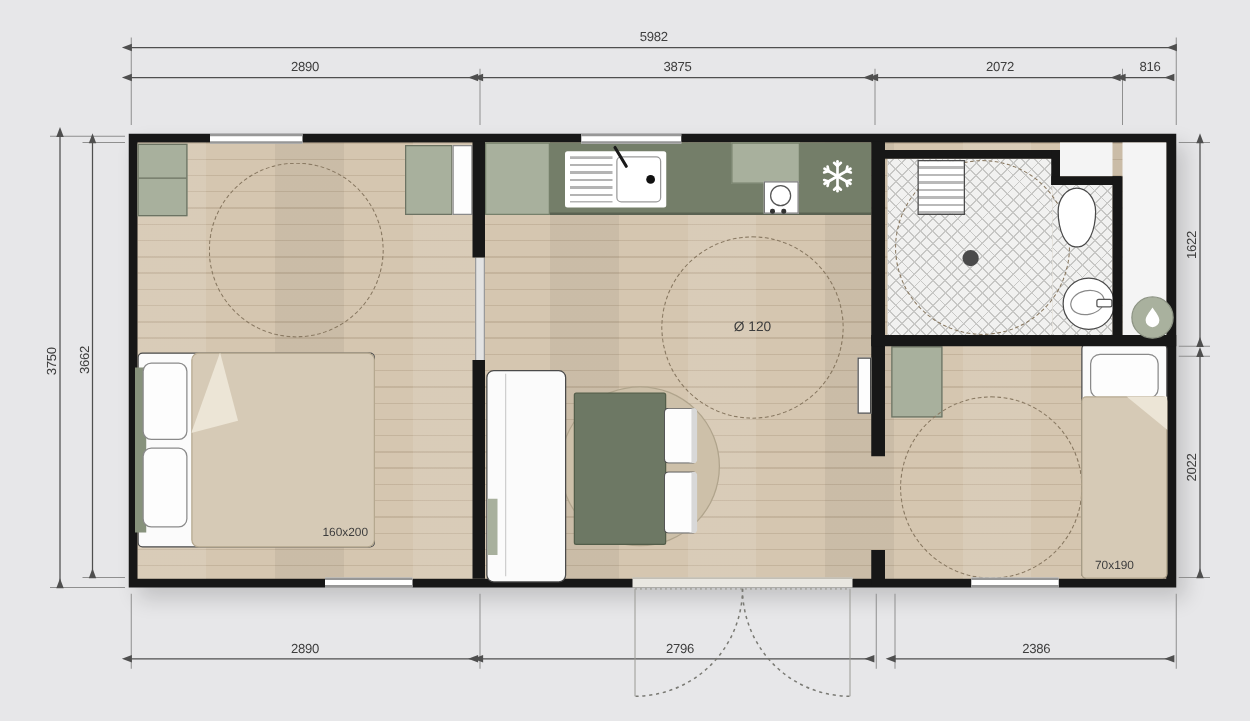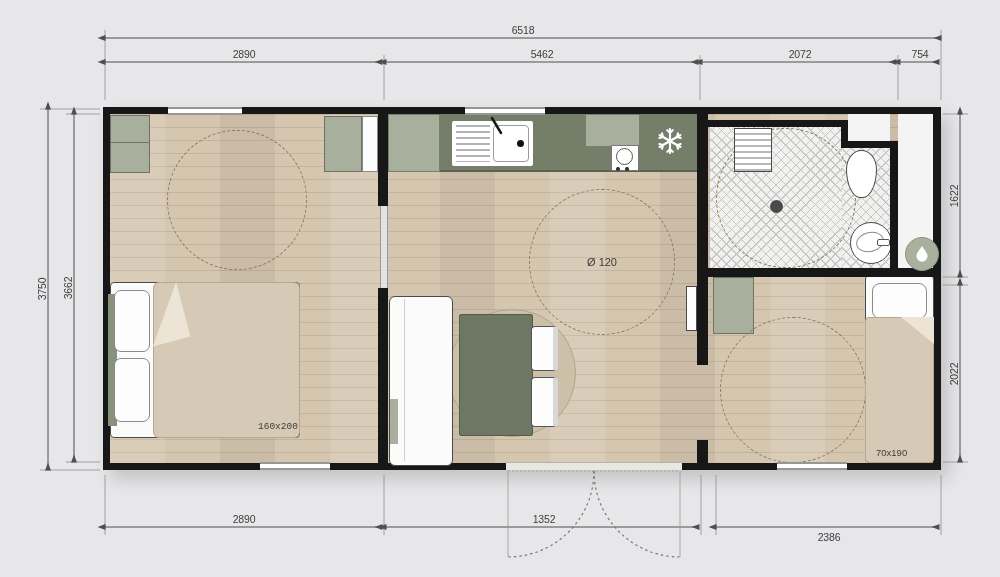"6518" span.dim { text: 6518 -> 5982 }
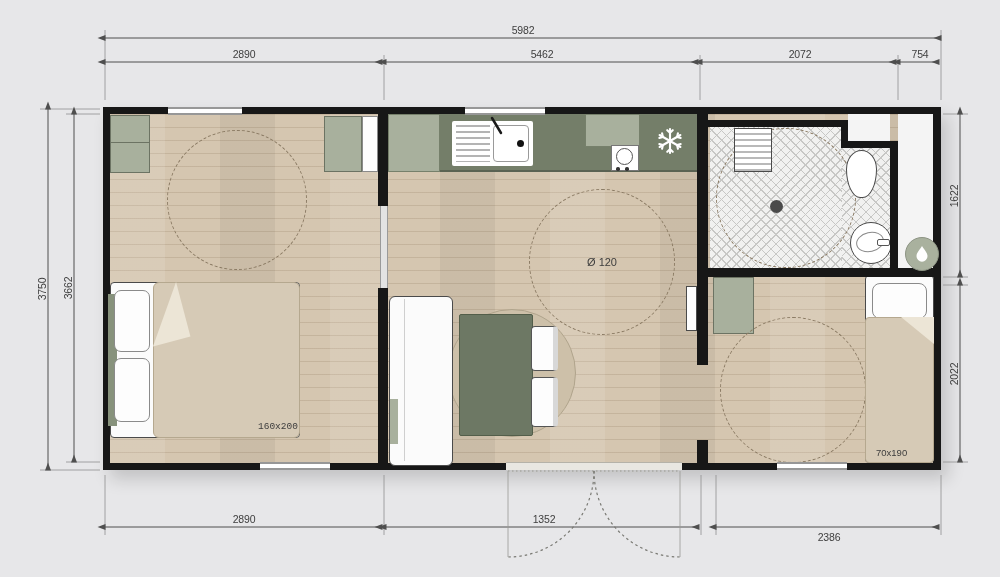"5462" span.dim { text: 5462 -> 3875 }
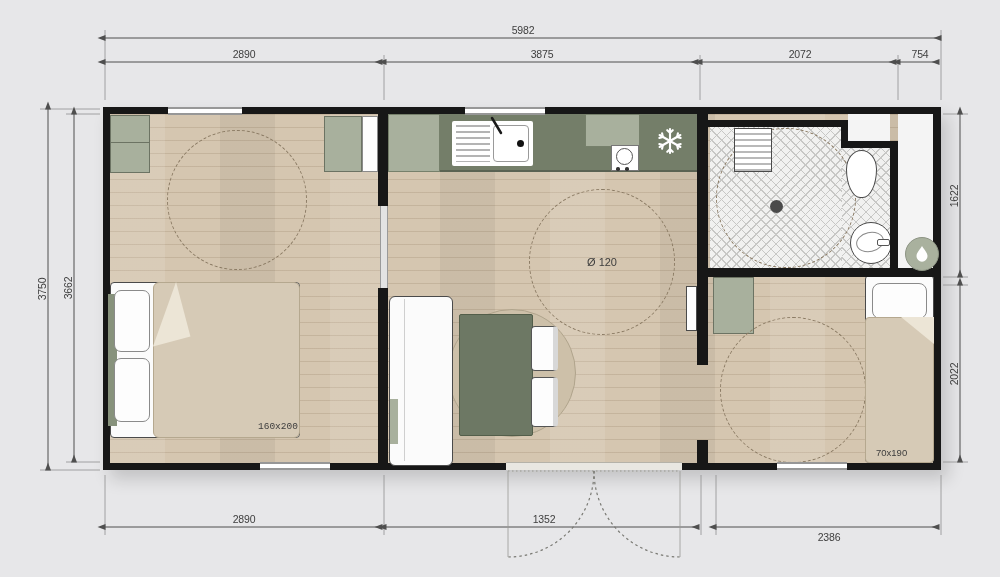"754" span.dim { text: 754 -> 816 }
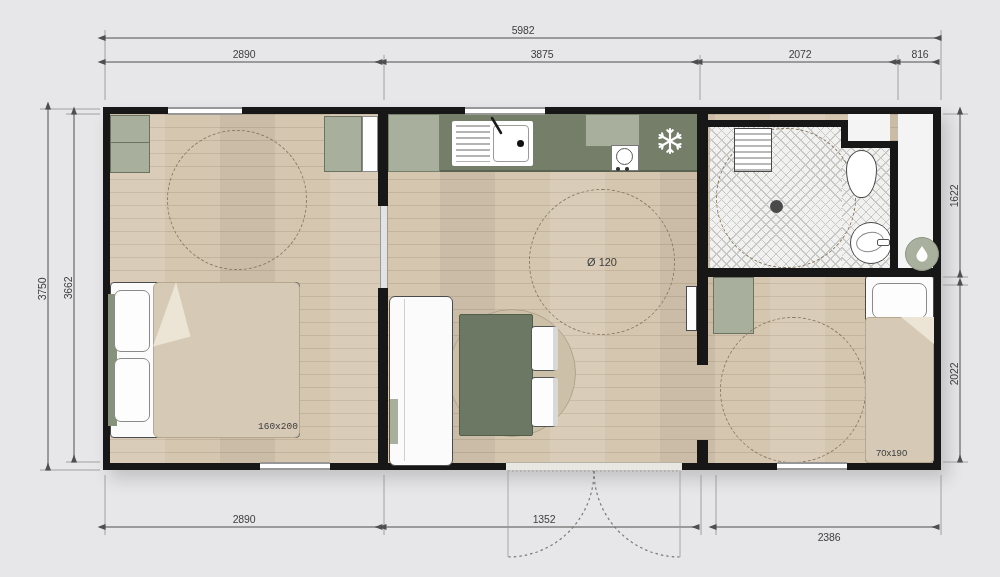"160x200" span.plan-label { font-family: Liberation Mono, monospace -> none }
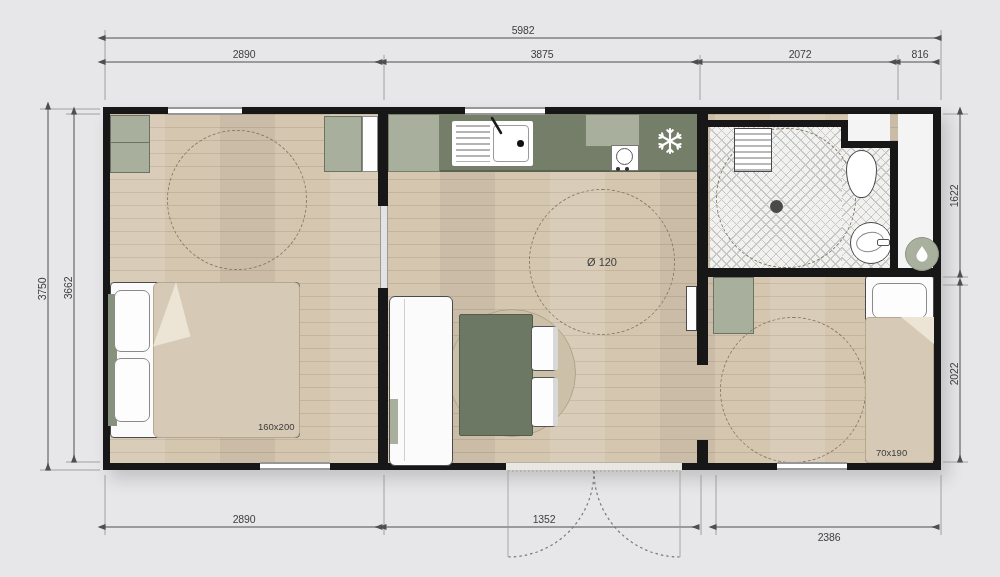"1352" span.dim { text: 1352 -> 2796 }
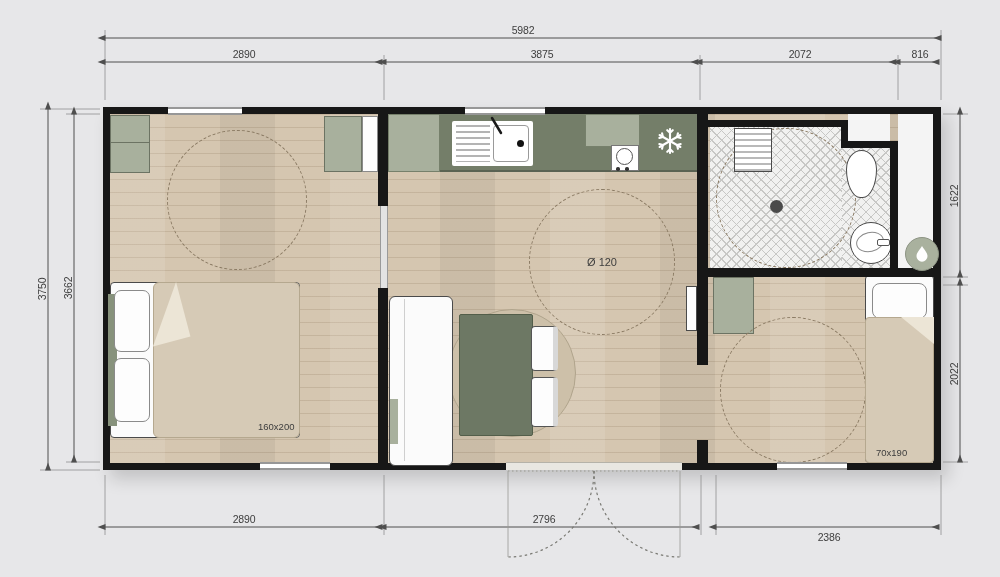"2386" span.dim { top: 531px -> 513px }
